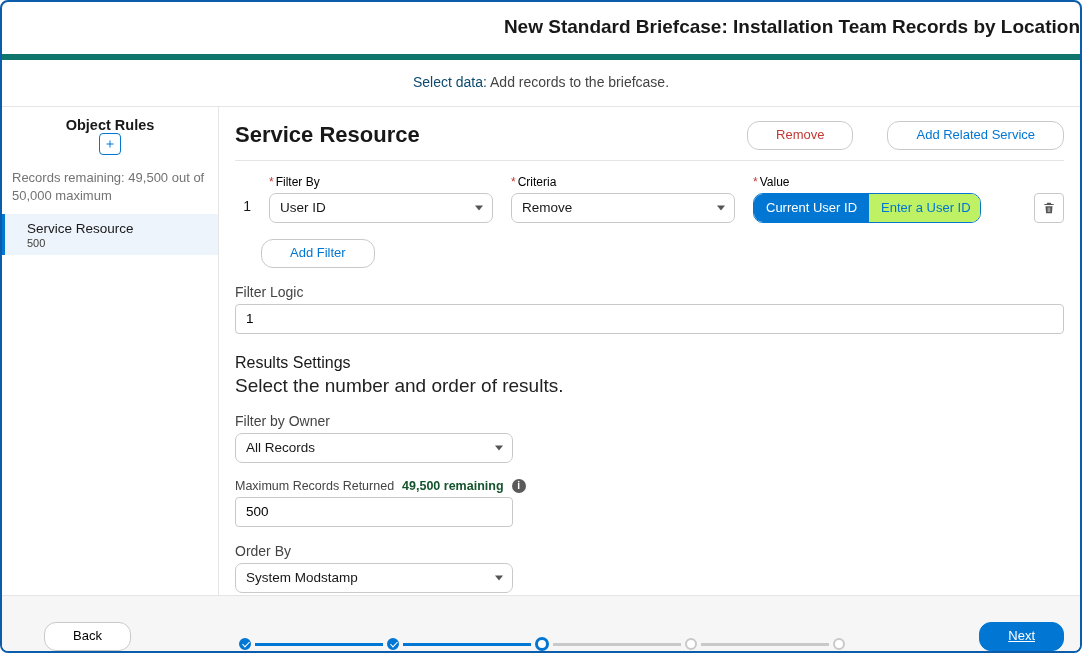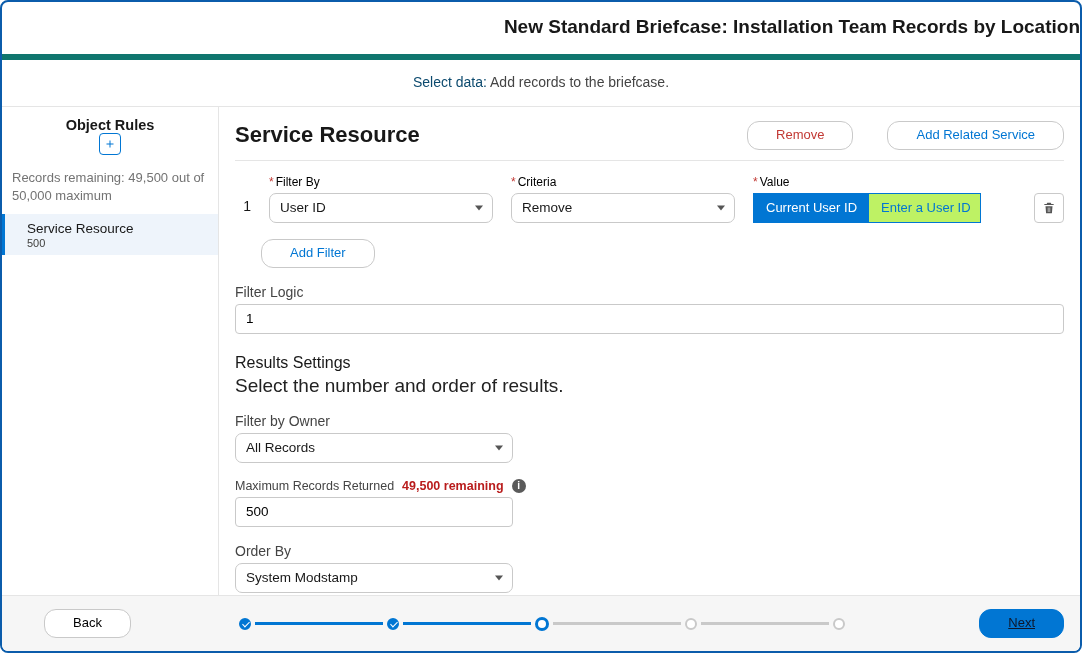"Current User ID" .seg-toggle { border-radius: 0 -> 10px }
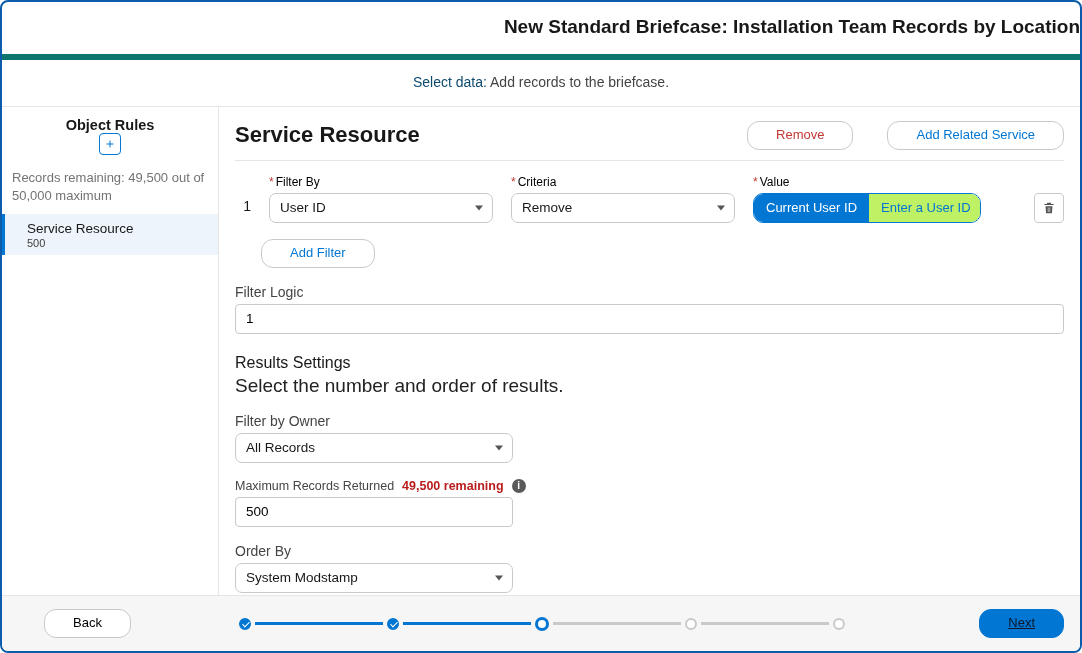"49,500 remaining" .max-row .remain { color: #b91c1c -> #14532d }
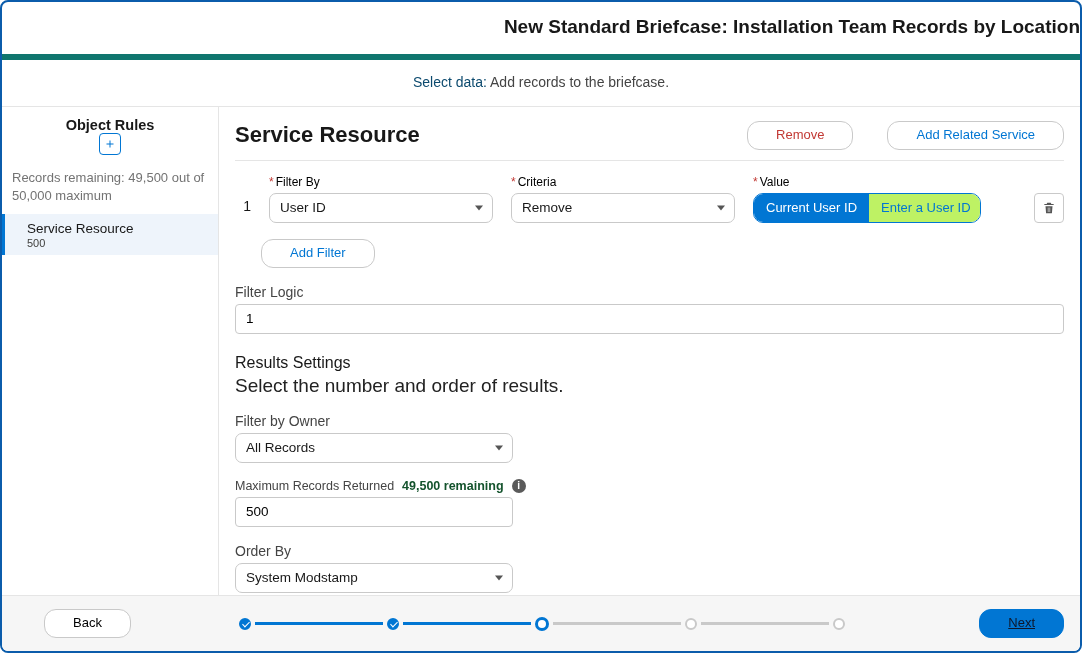"Back" .footer { align-items: center -> flex-end }
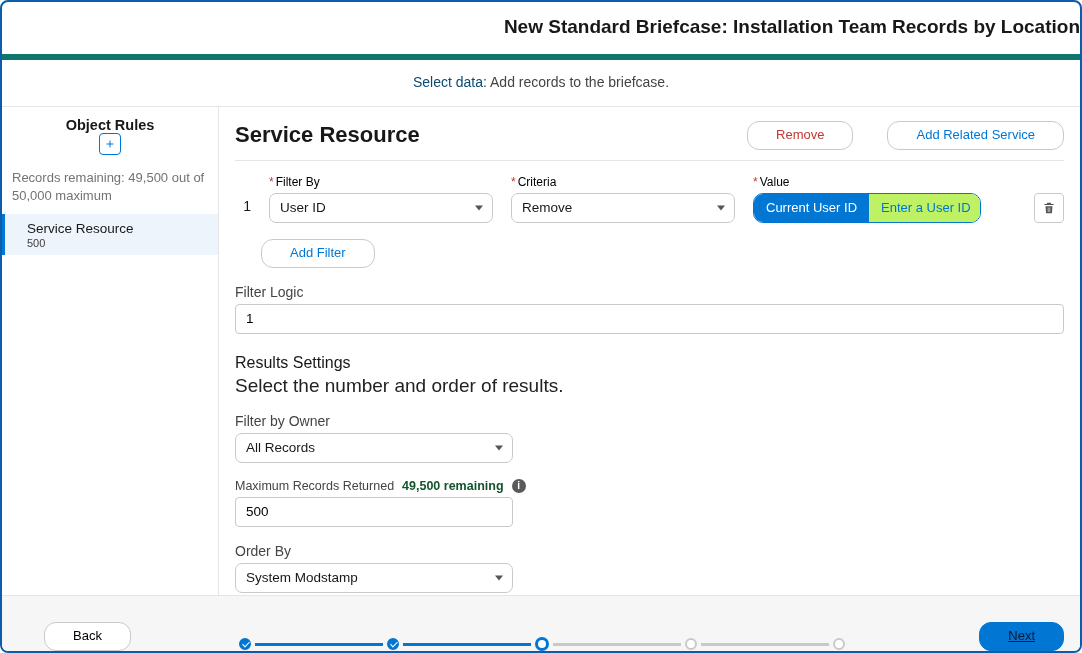"Next" .btn.primary { color: #0f172a -> #ffffff }
